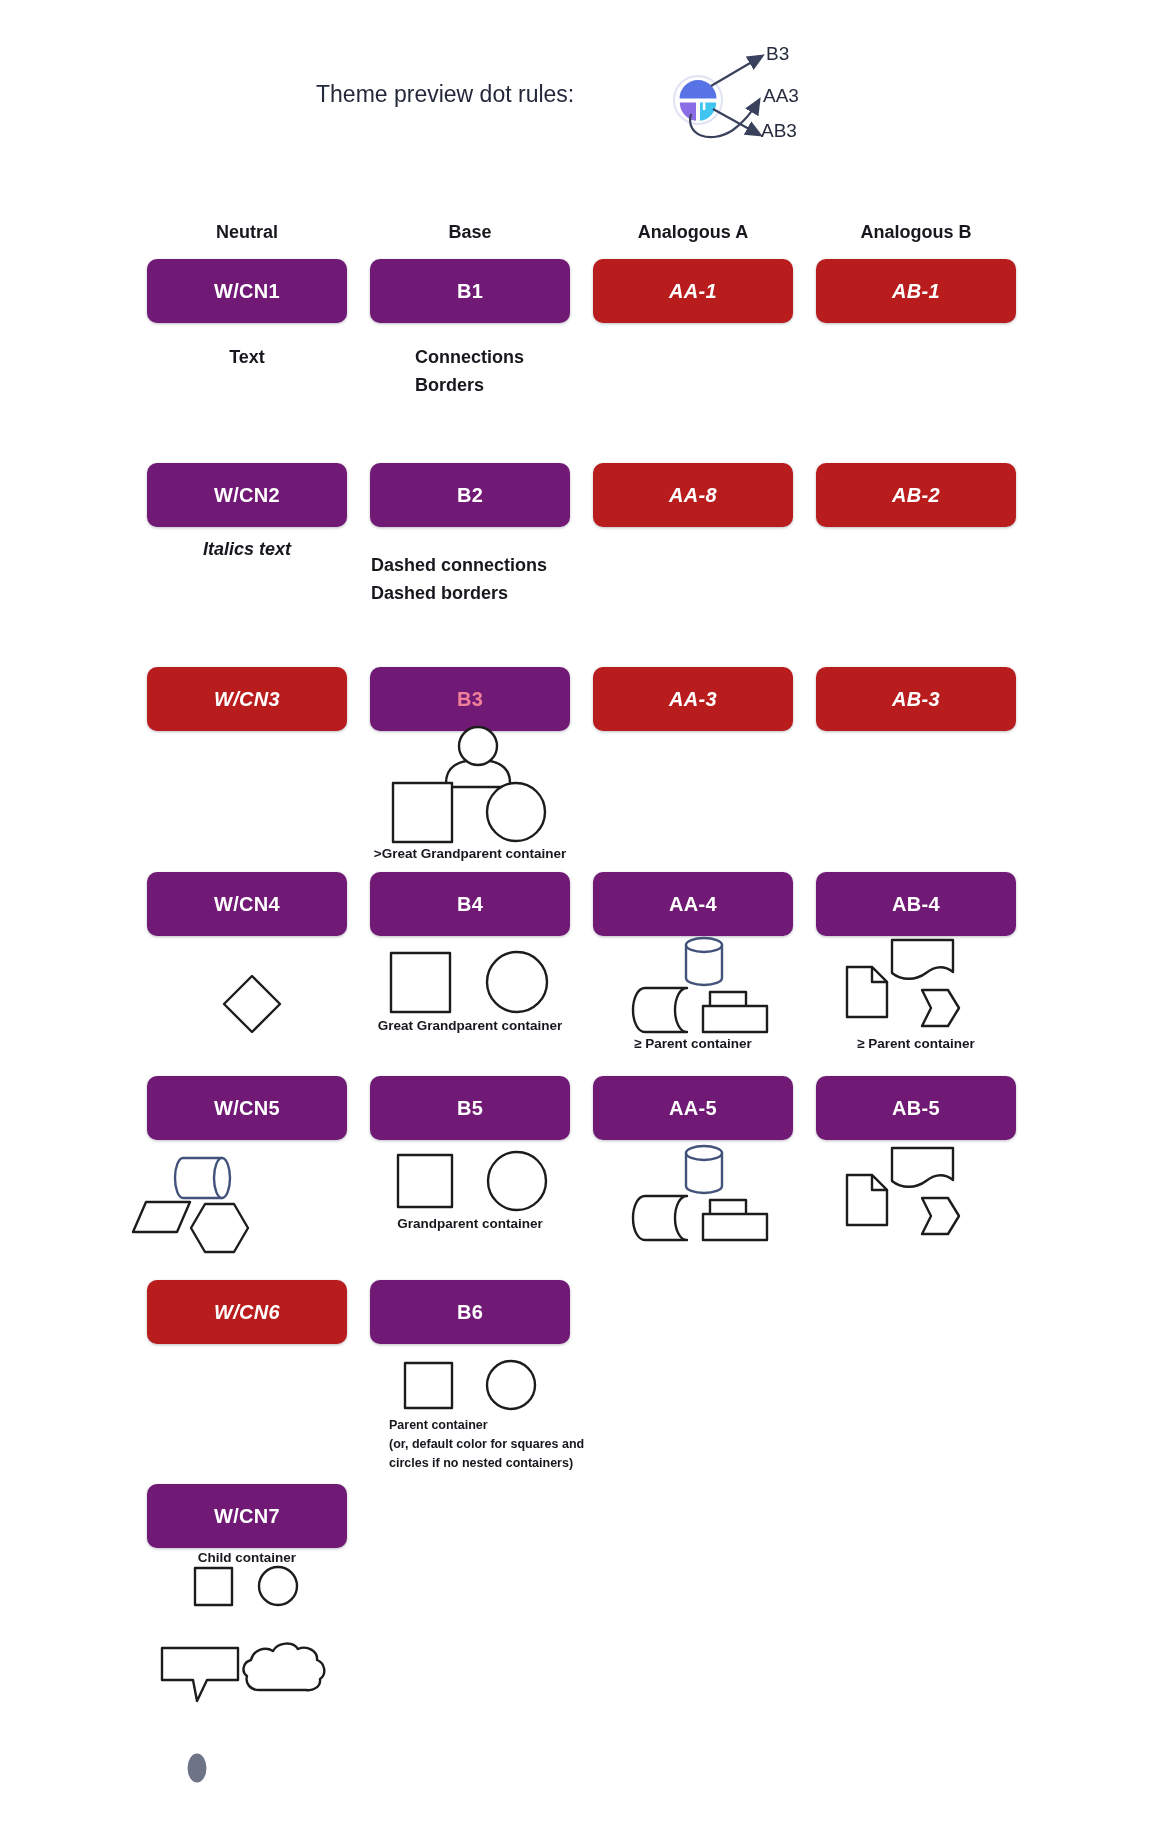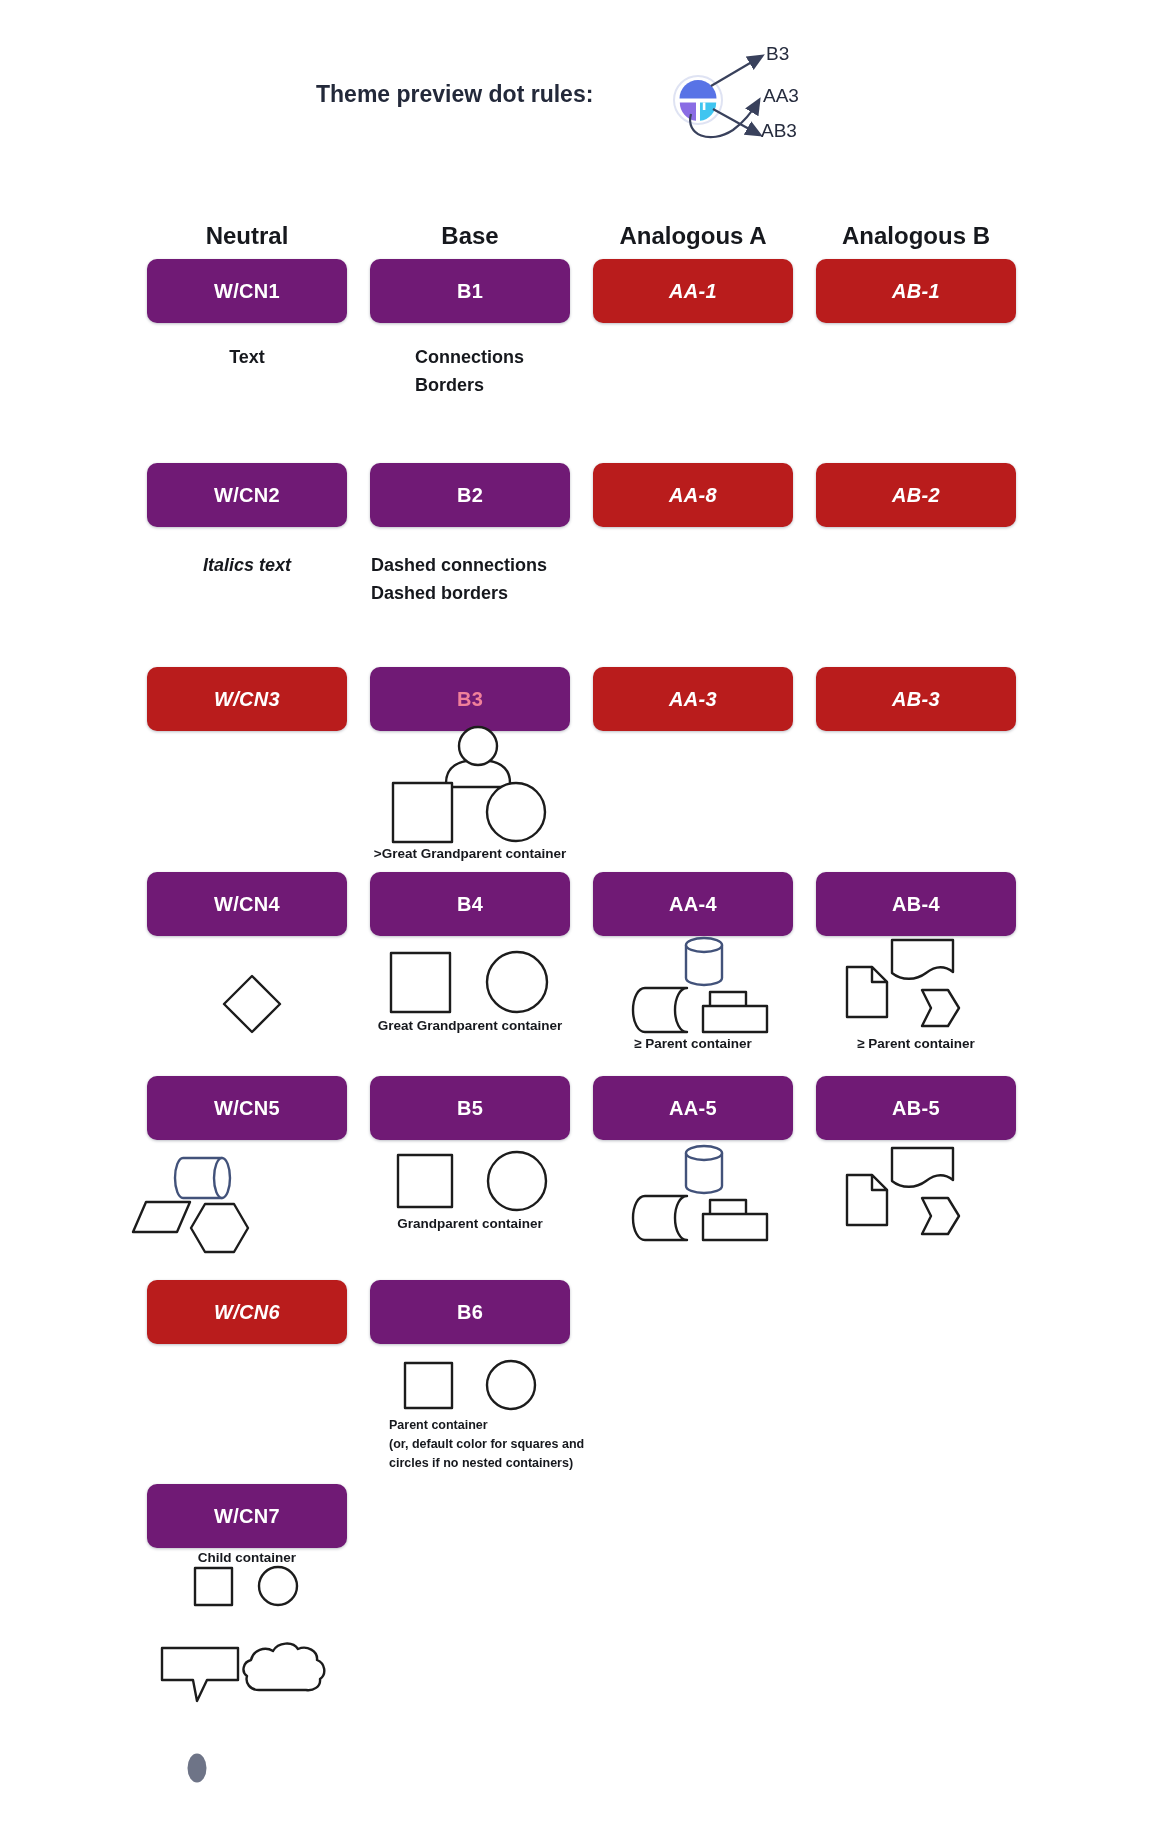"Theme preview dot rules:" .title { font-weight: 700 -> 400 }
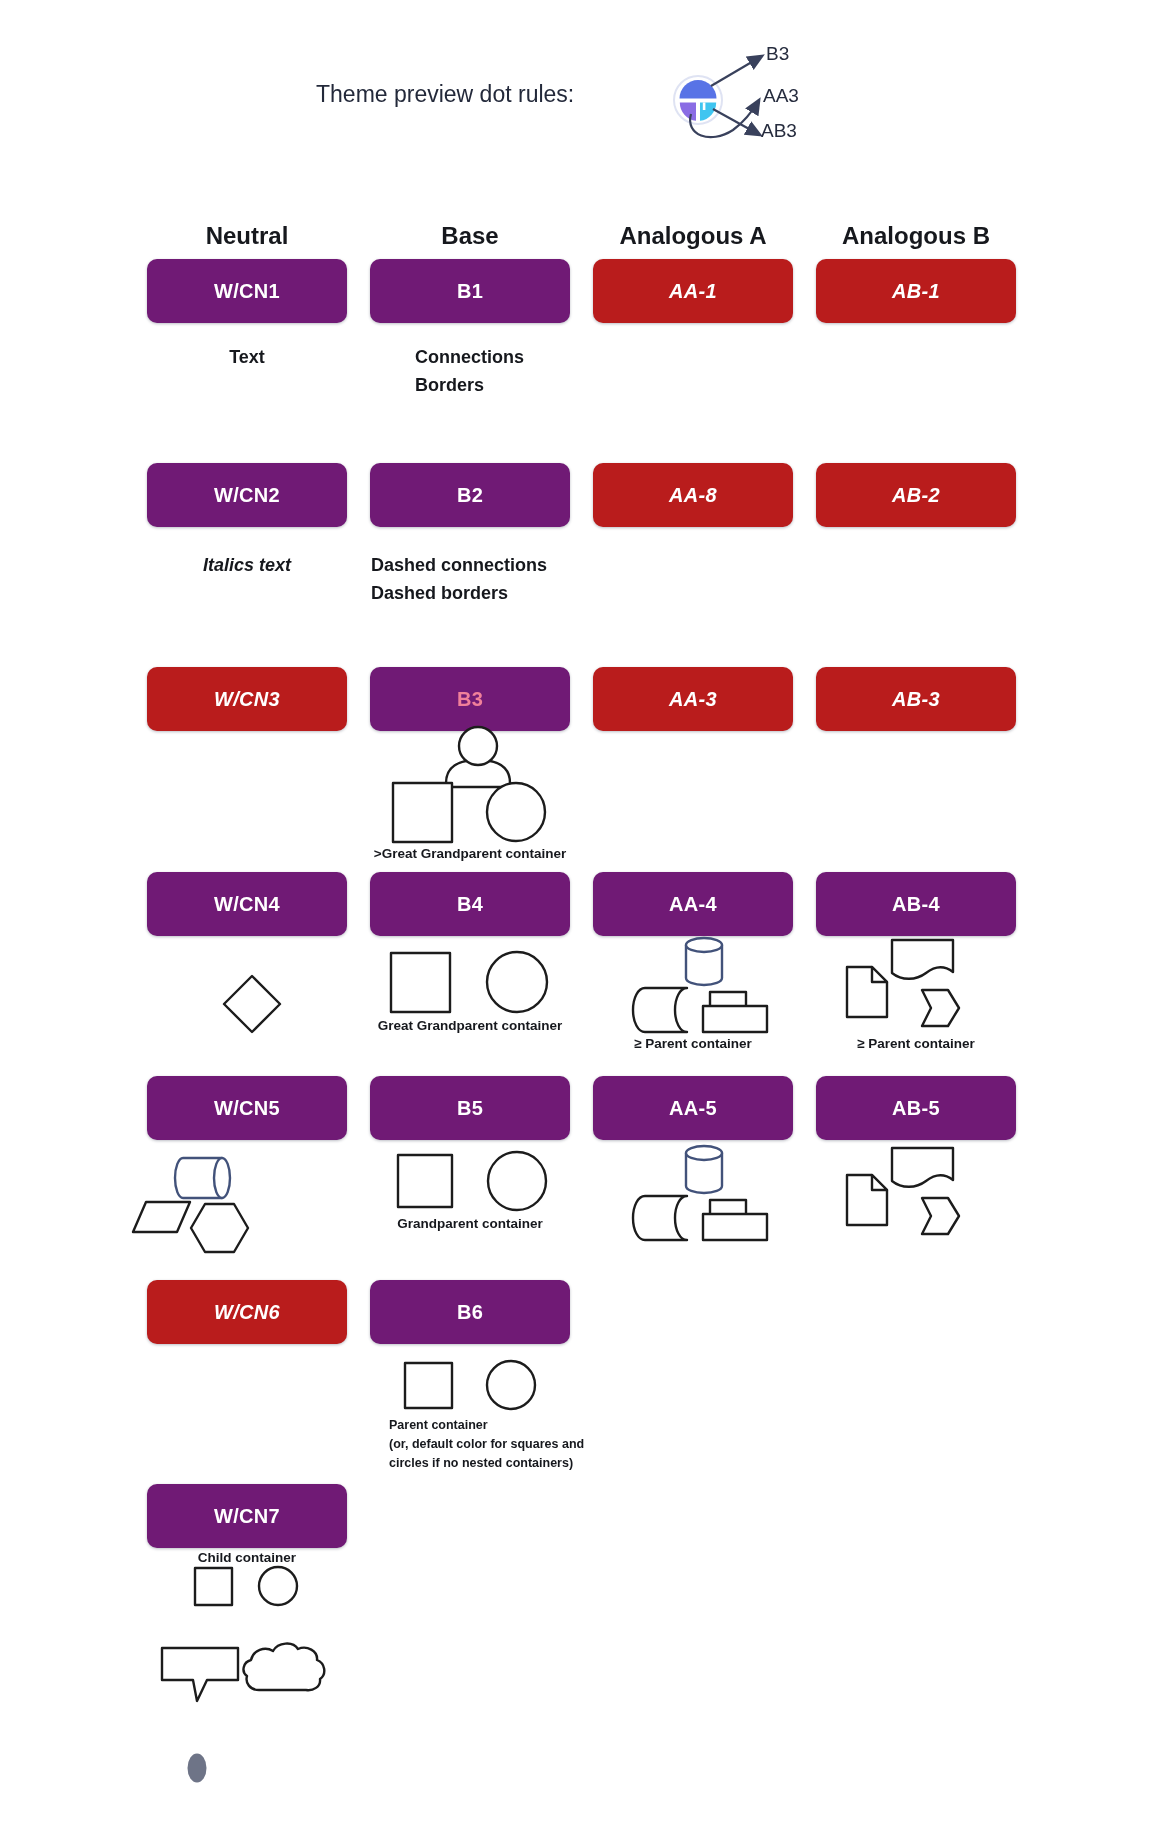"Neutral" .colheader { font-size: 24px -> 18px }
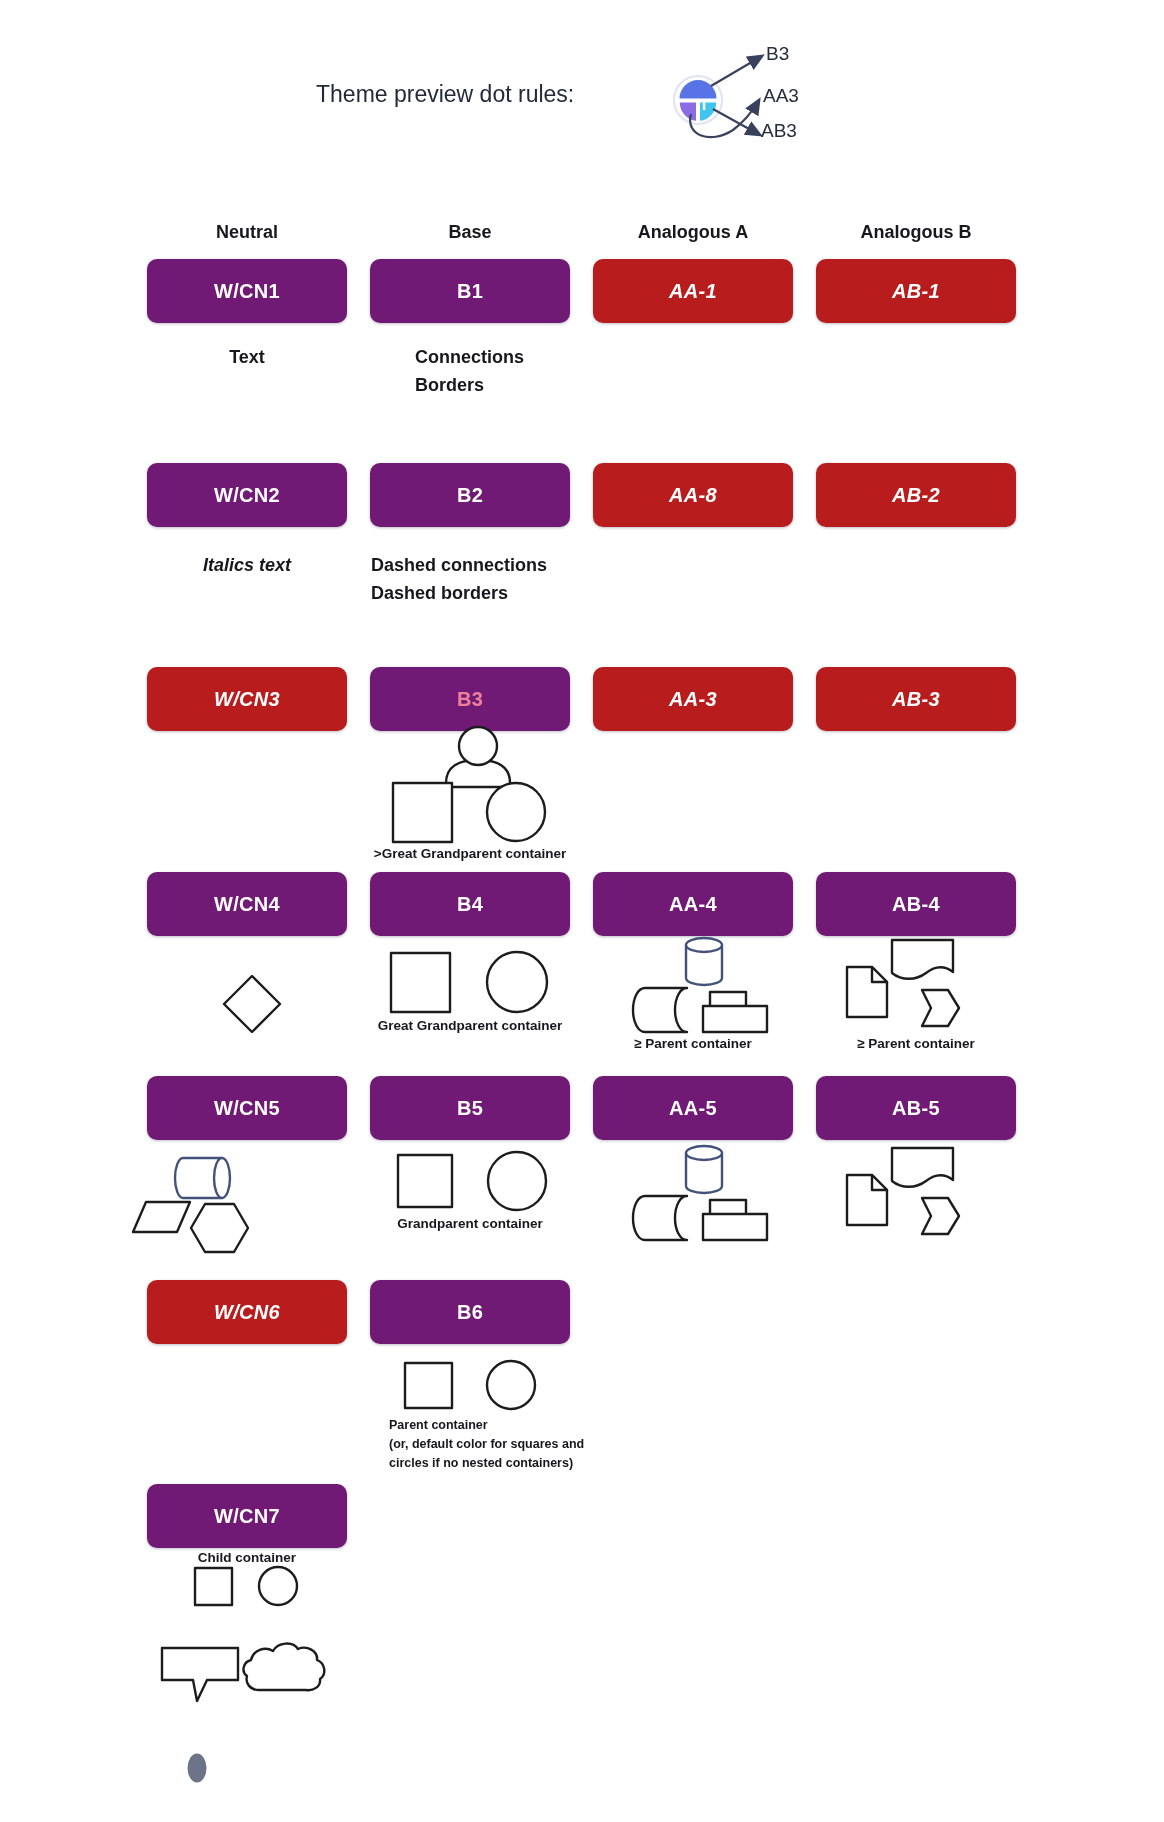"Italics text" div.cap { top: 88px -> 72px }
